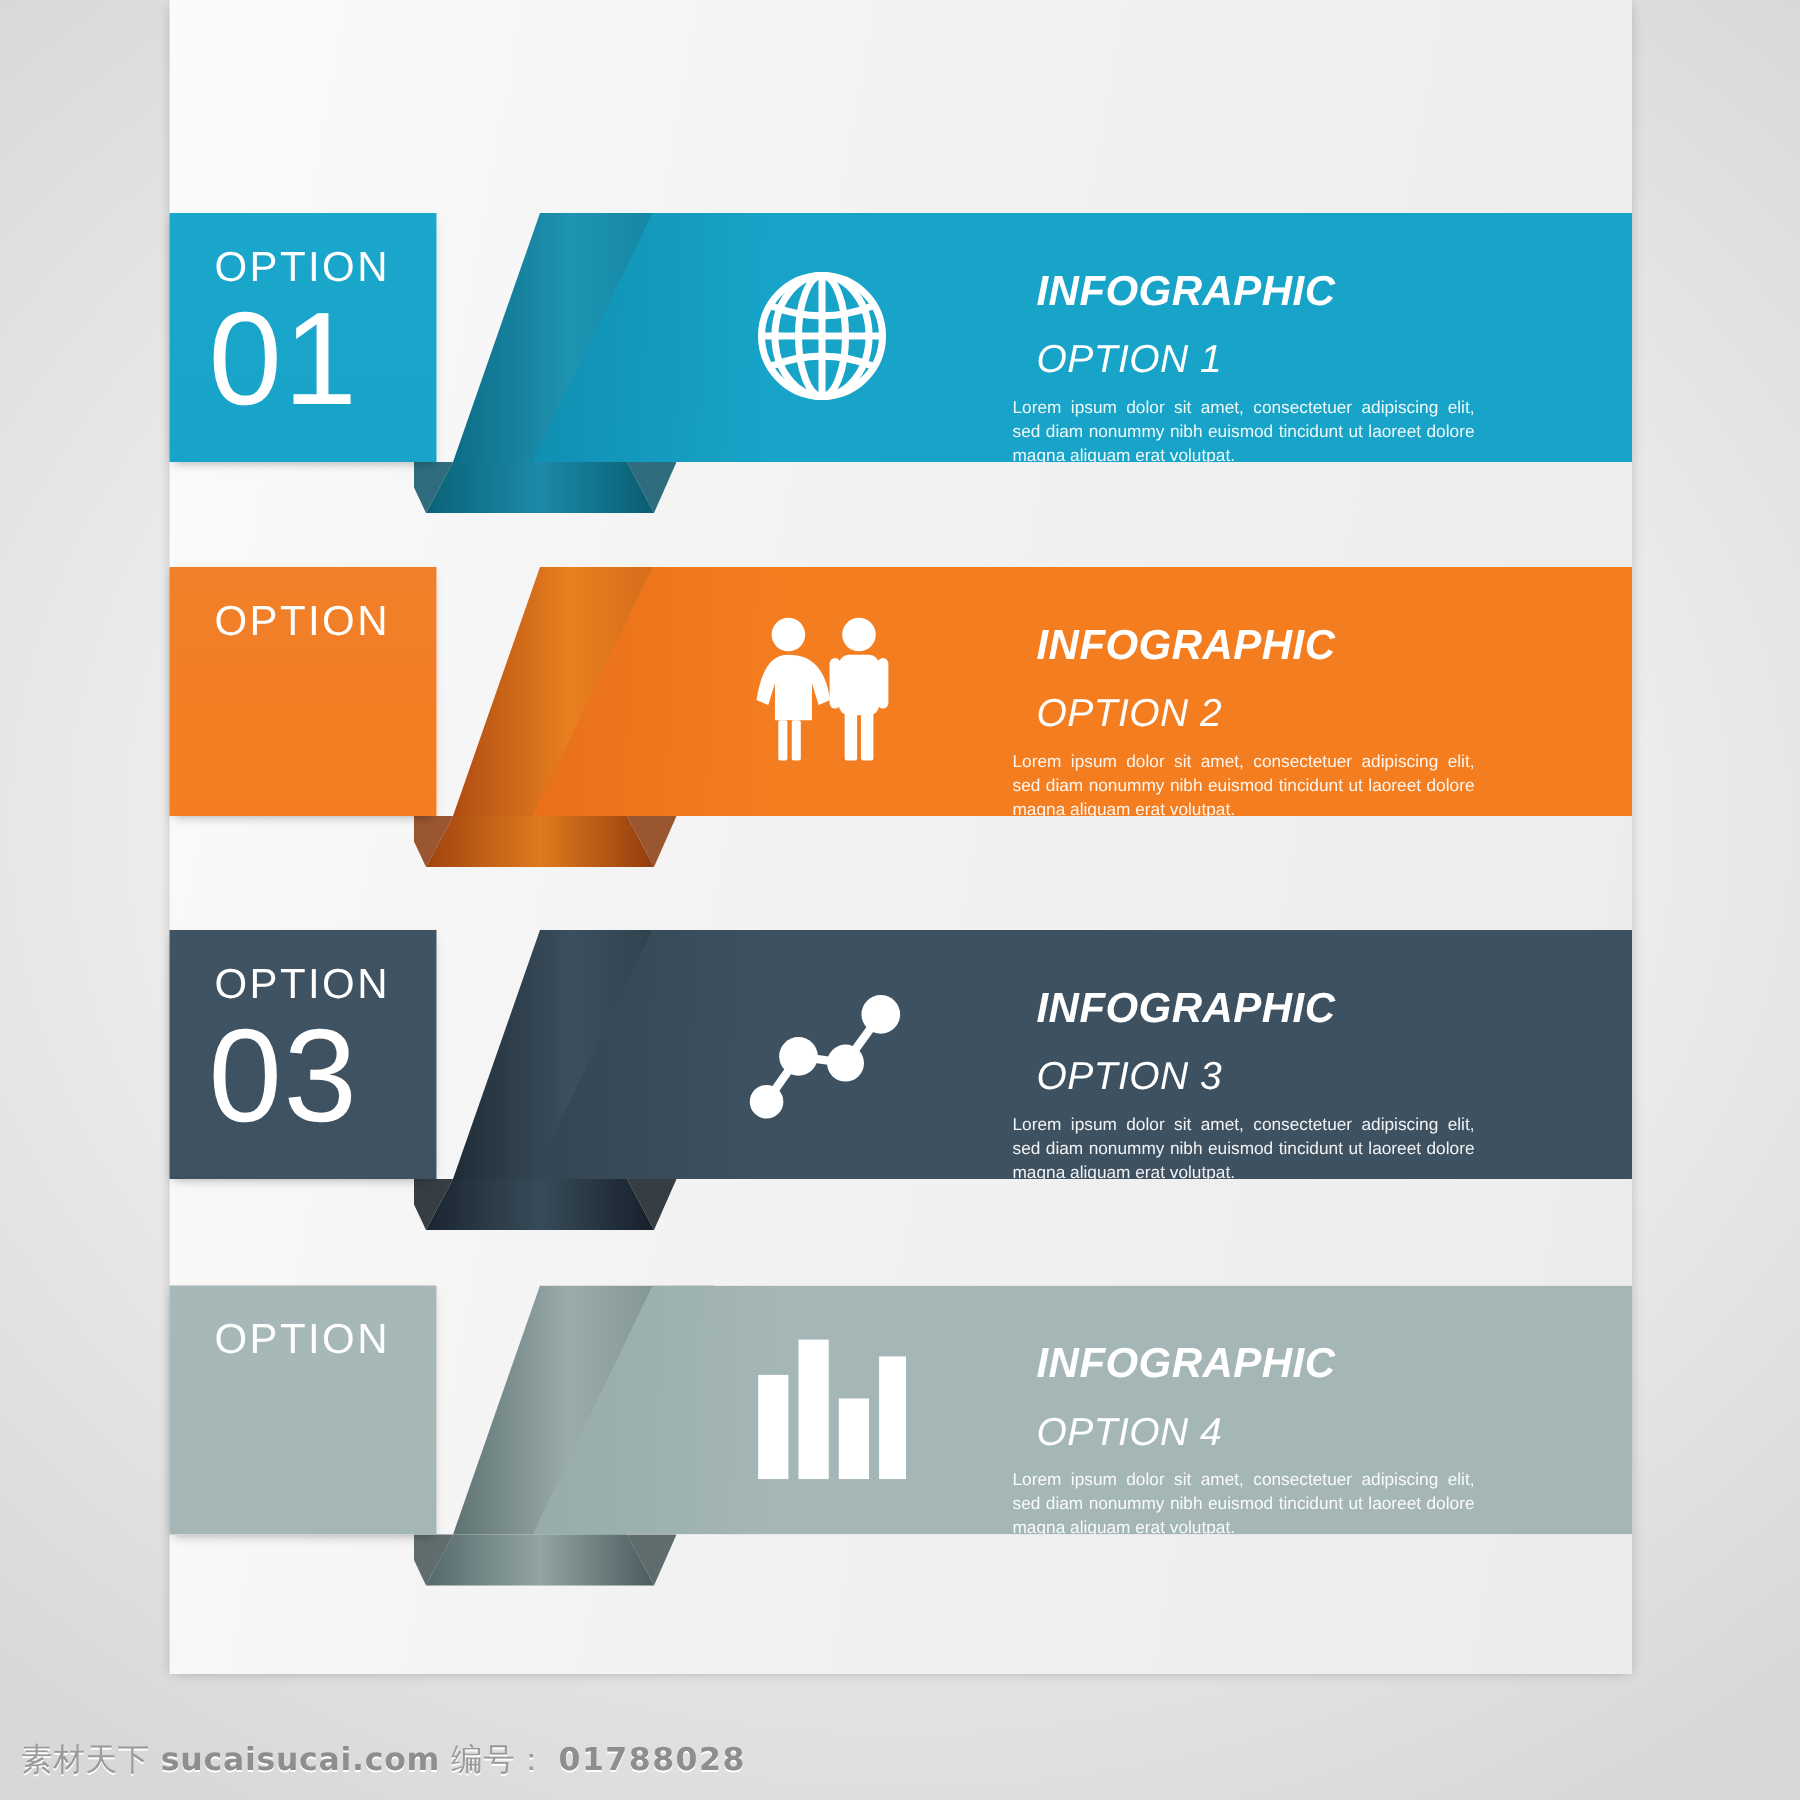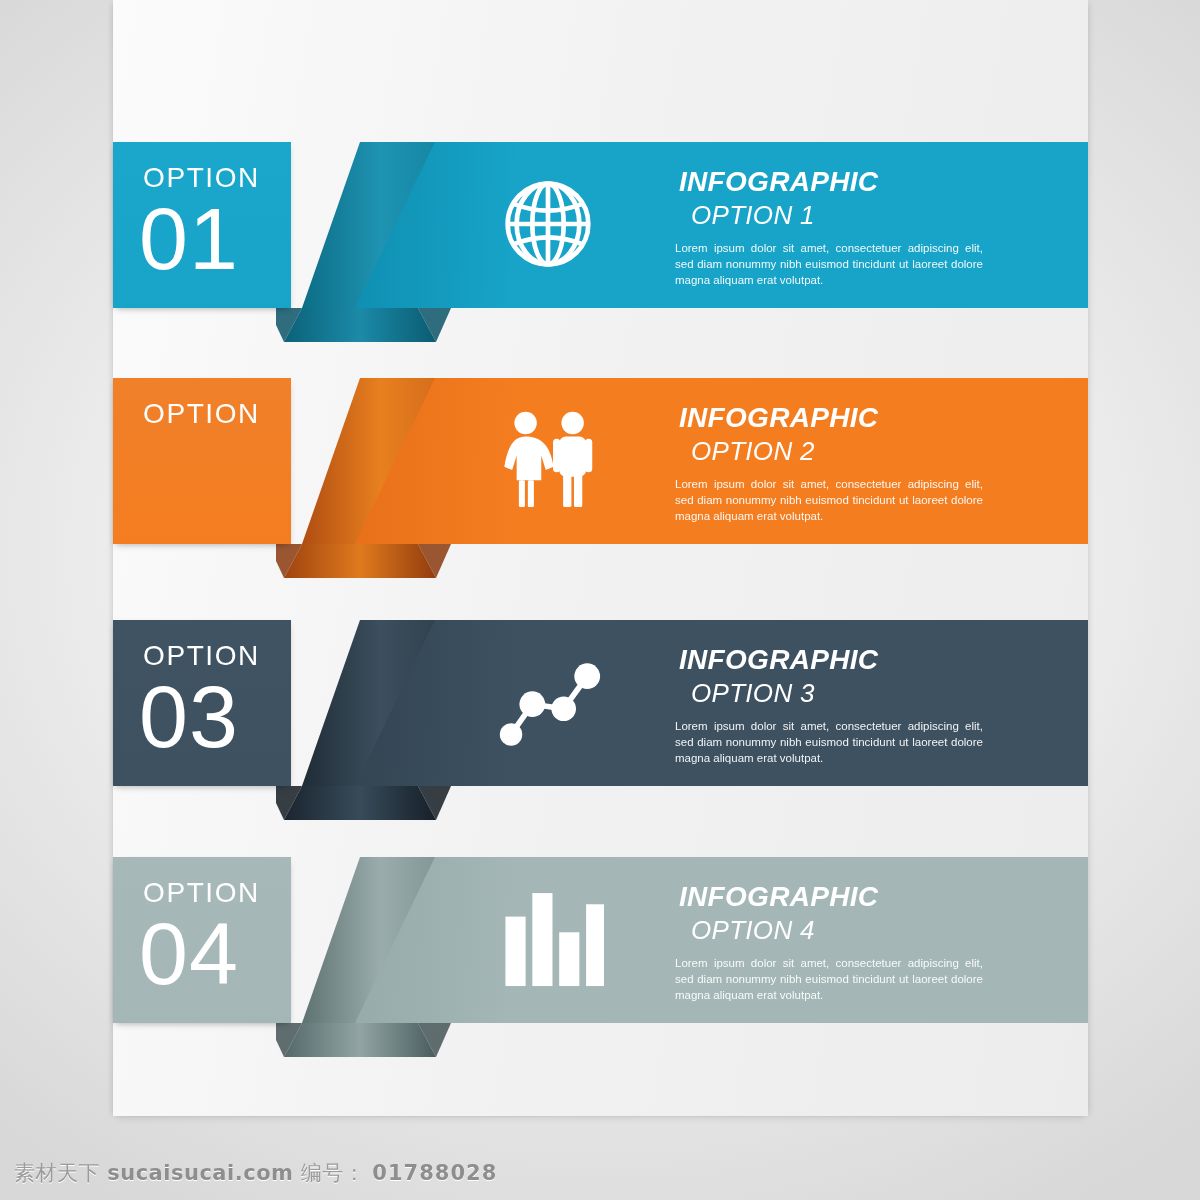"INFOGRAPHIC" .h1 { margin: 4px -> 16px }
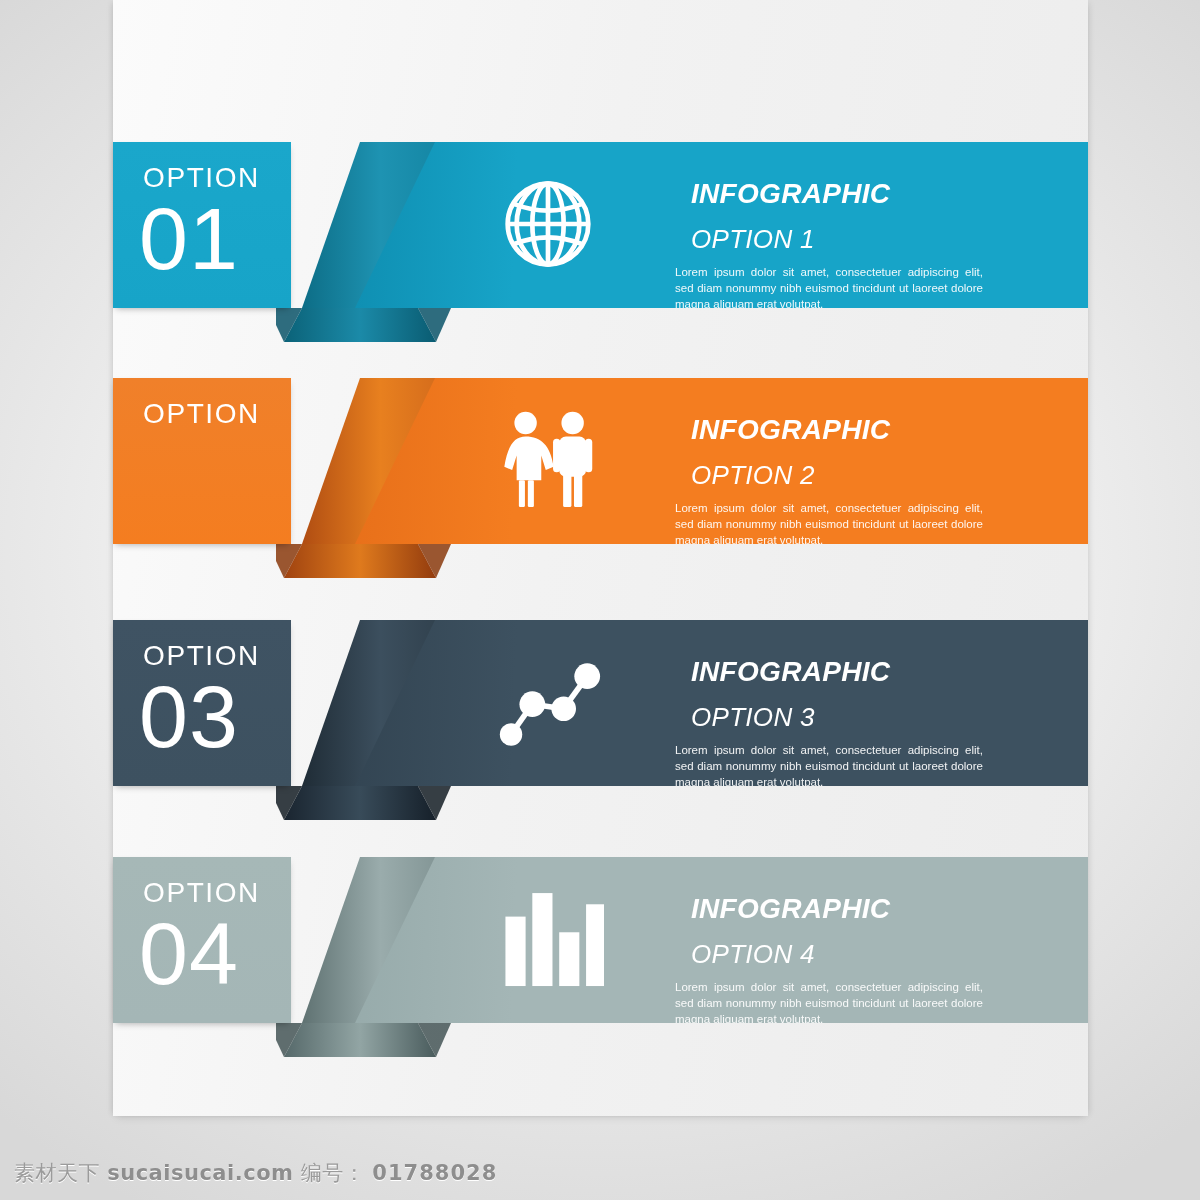"04" div.opt-num { html: <div>04</div> -> none }
